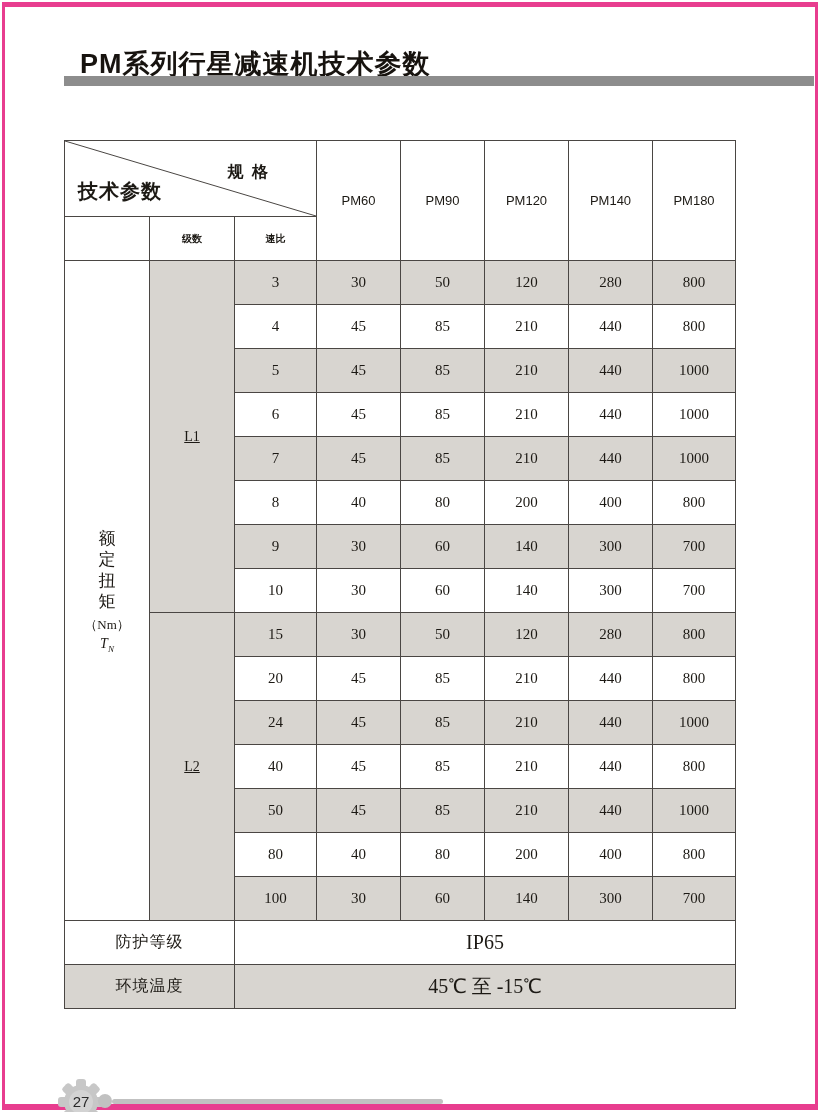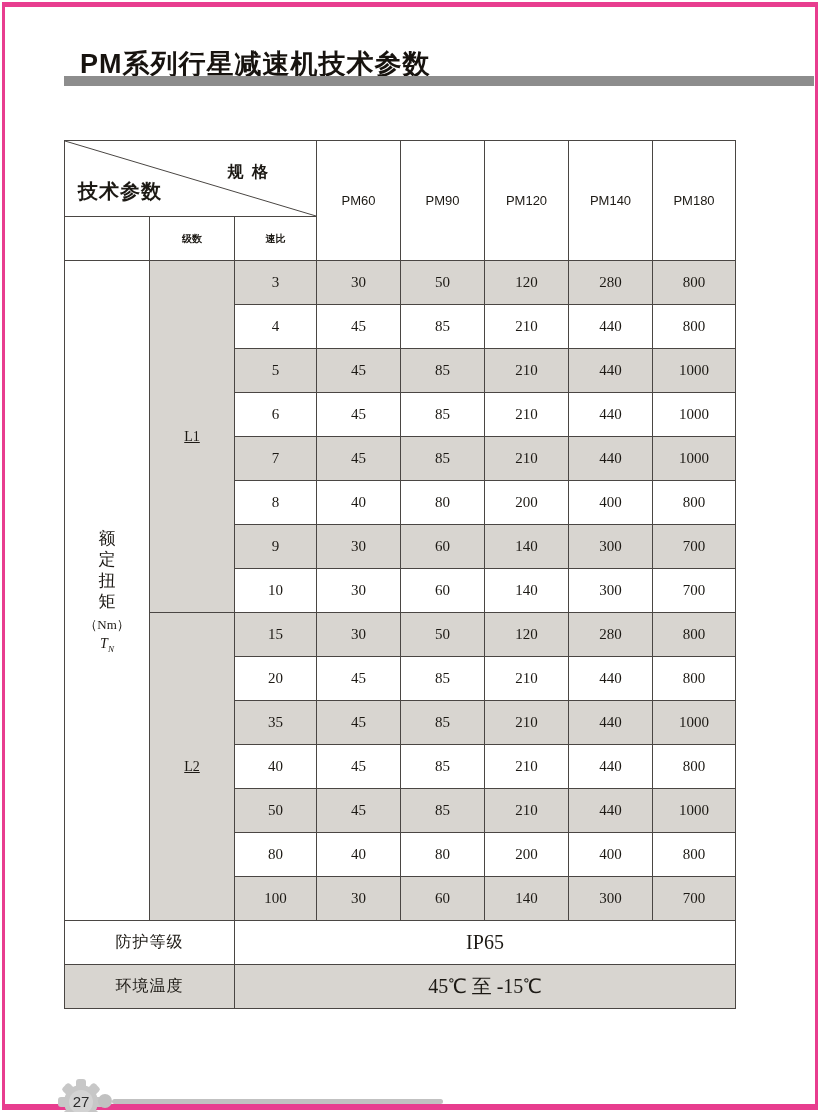"35" td.num { text: 35 -> 24 }
